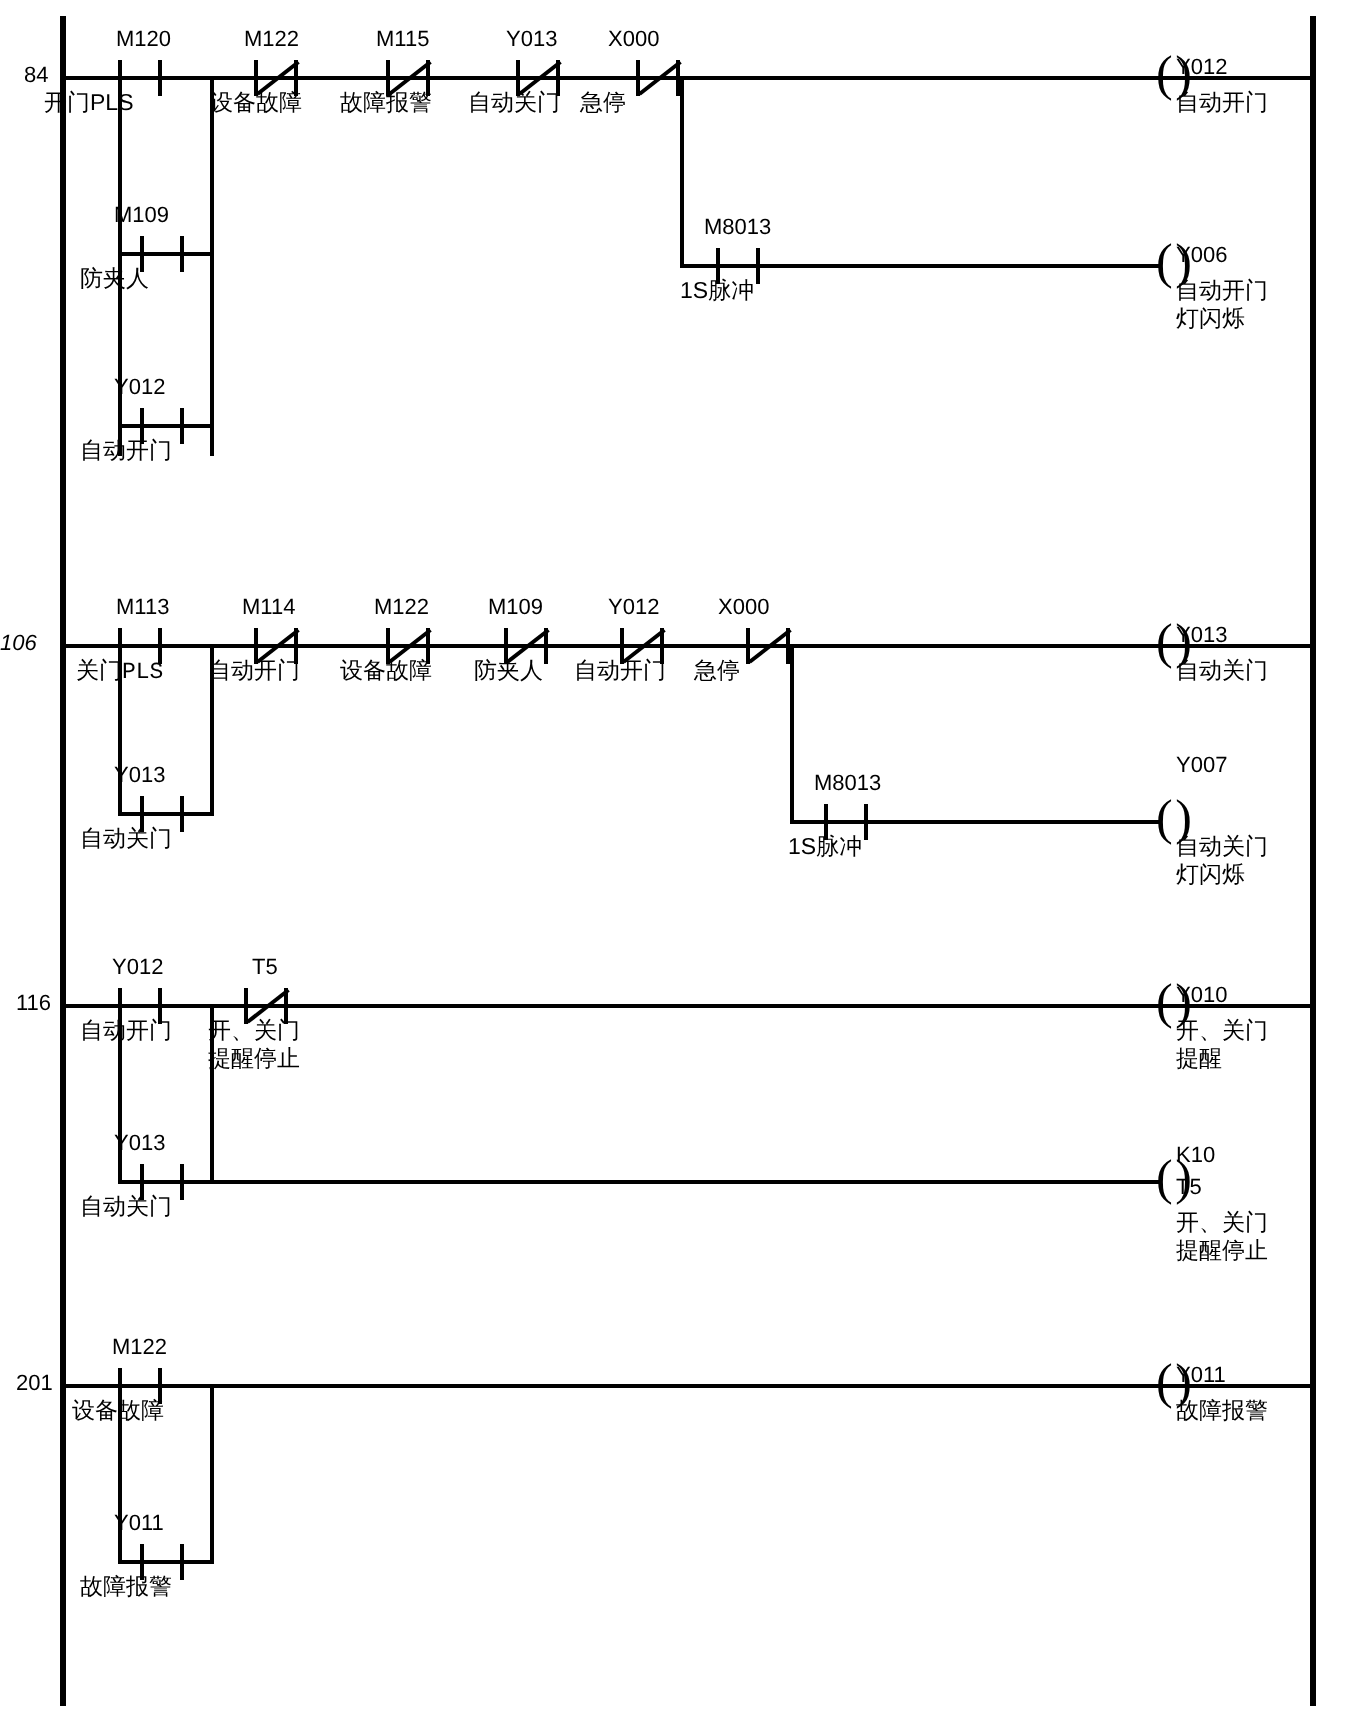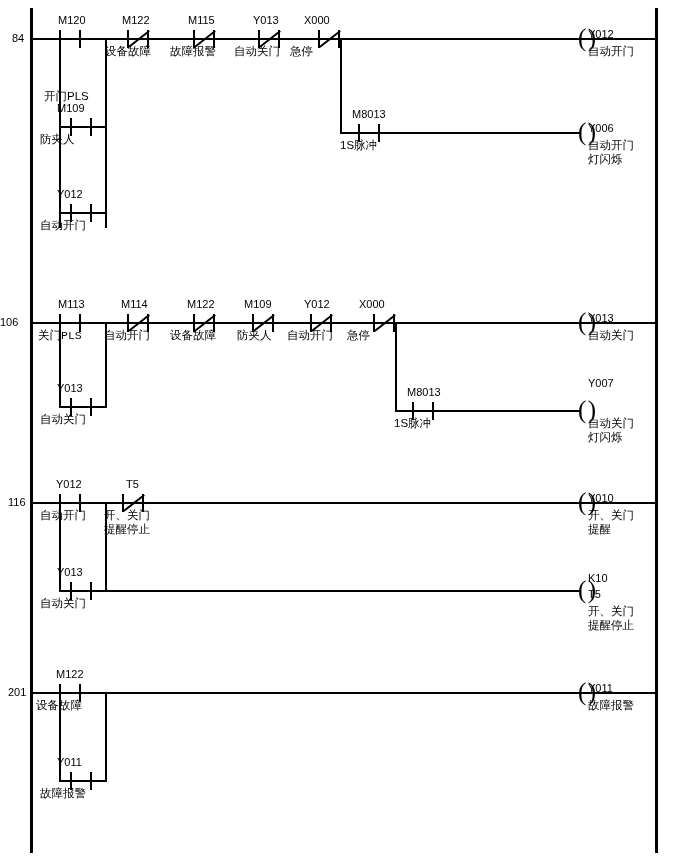"开门PLS" div.lbl { left: 44px -> 22px; margin-top: 45px -> none }
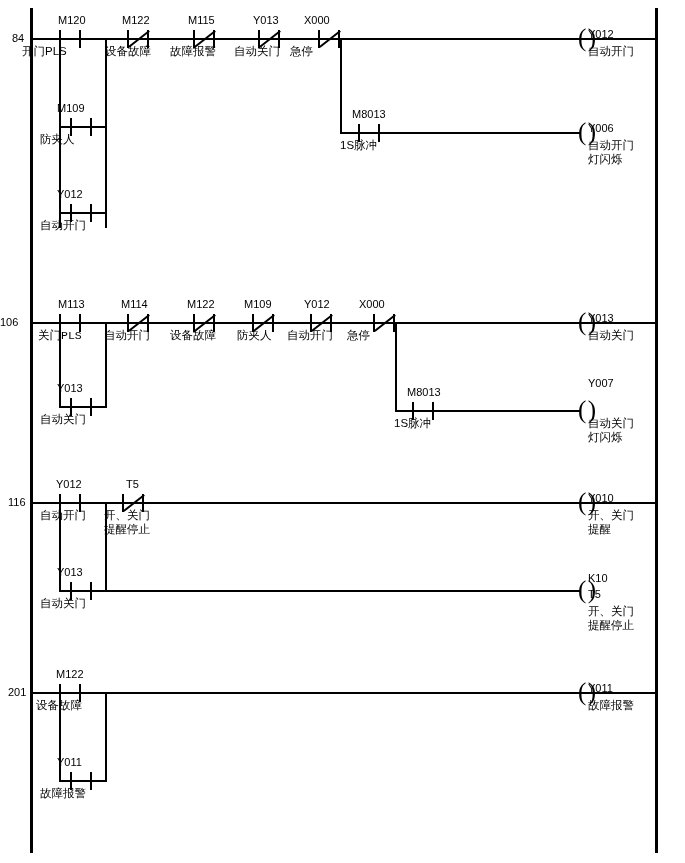"106" div.step { font-style: none -> italic }
